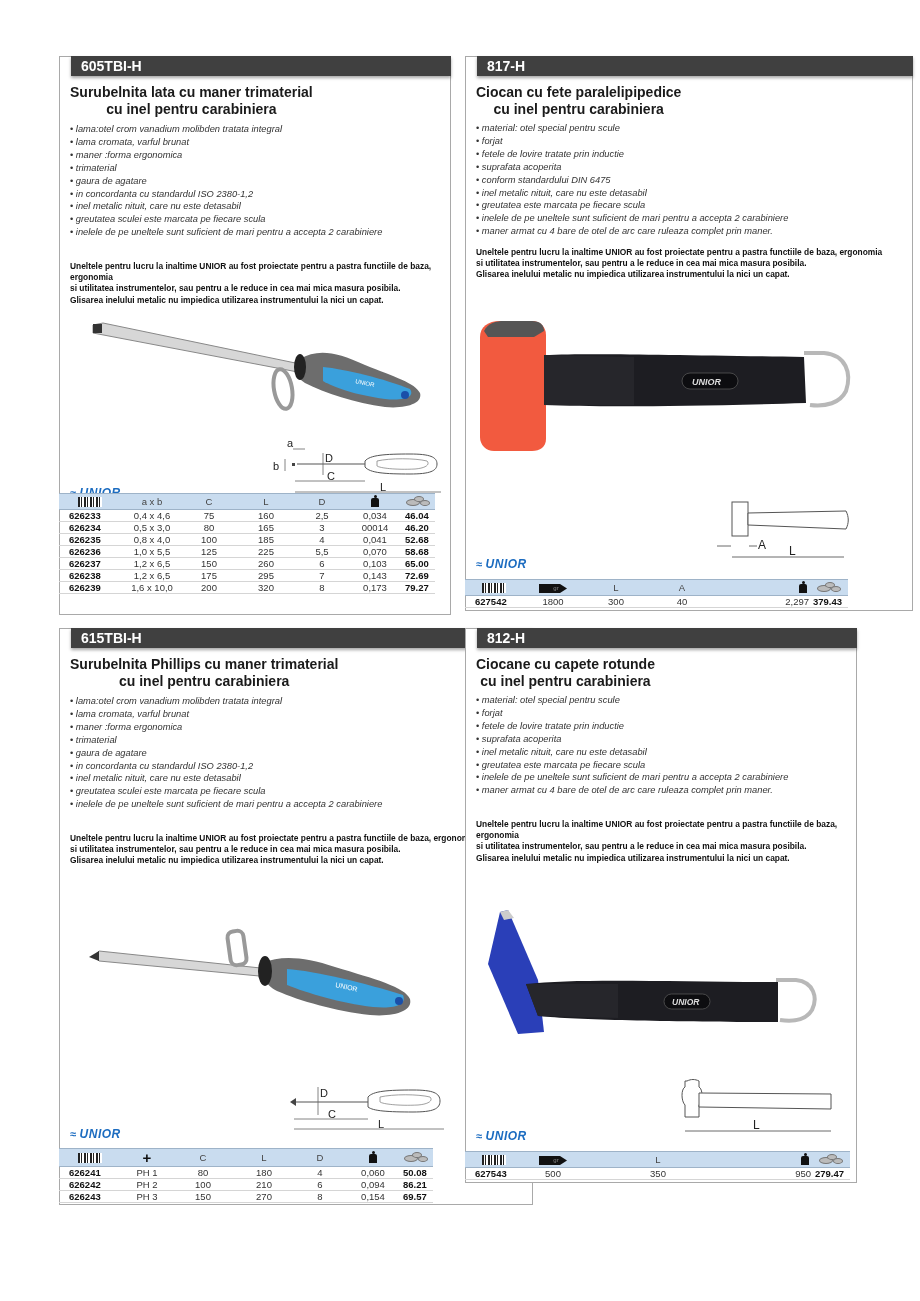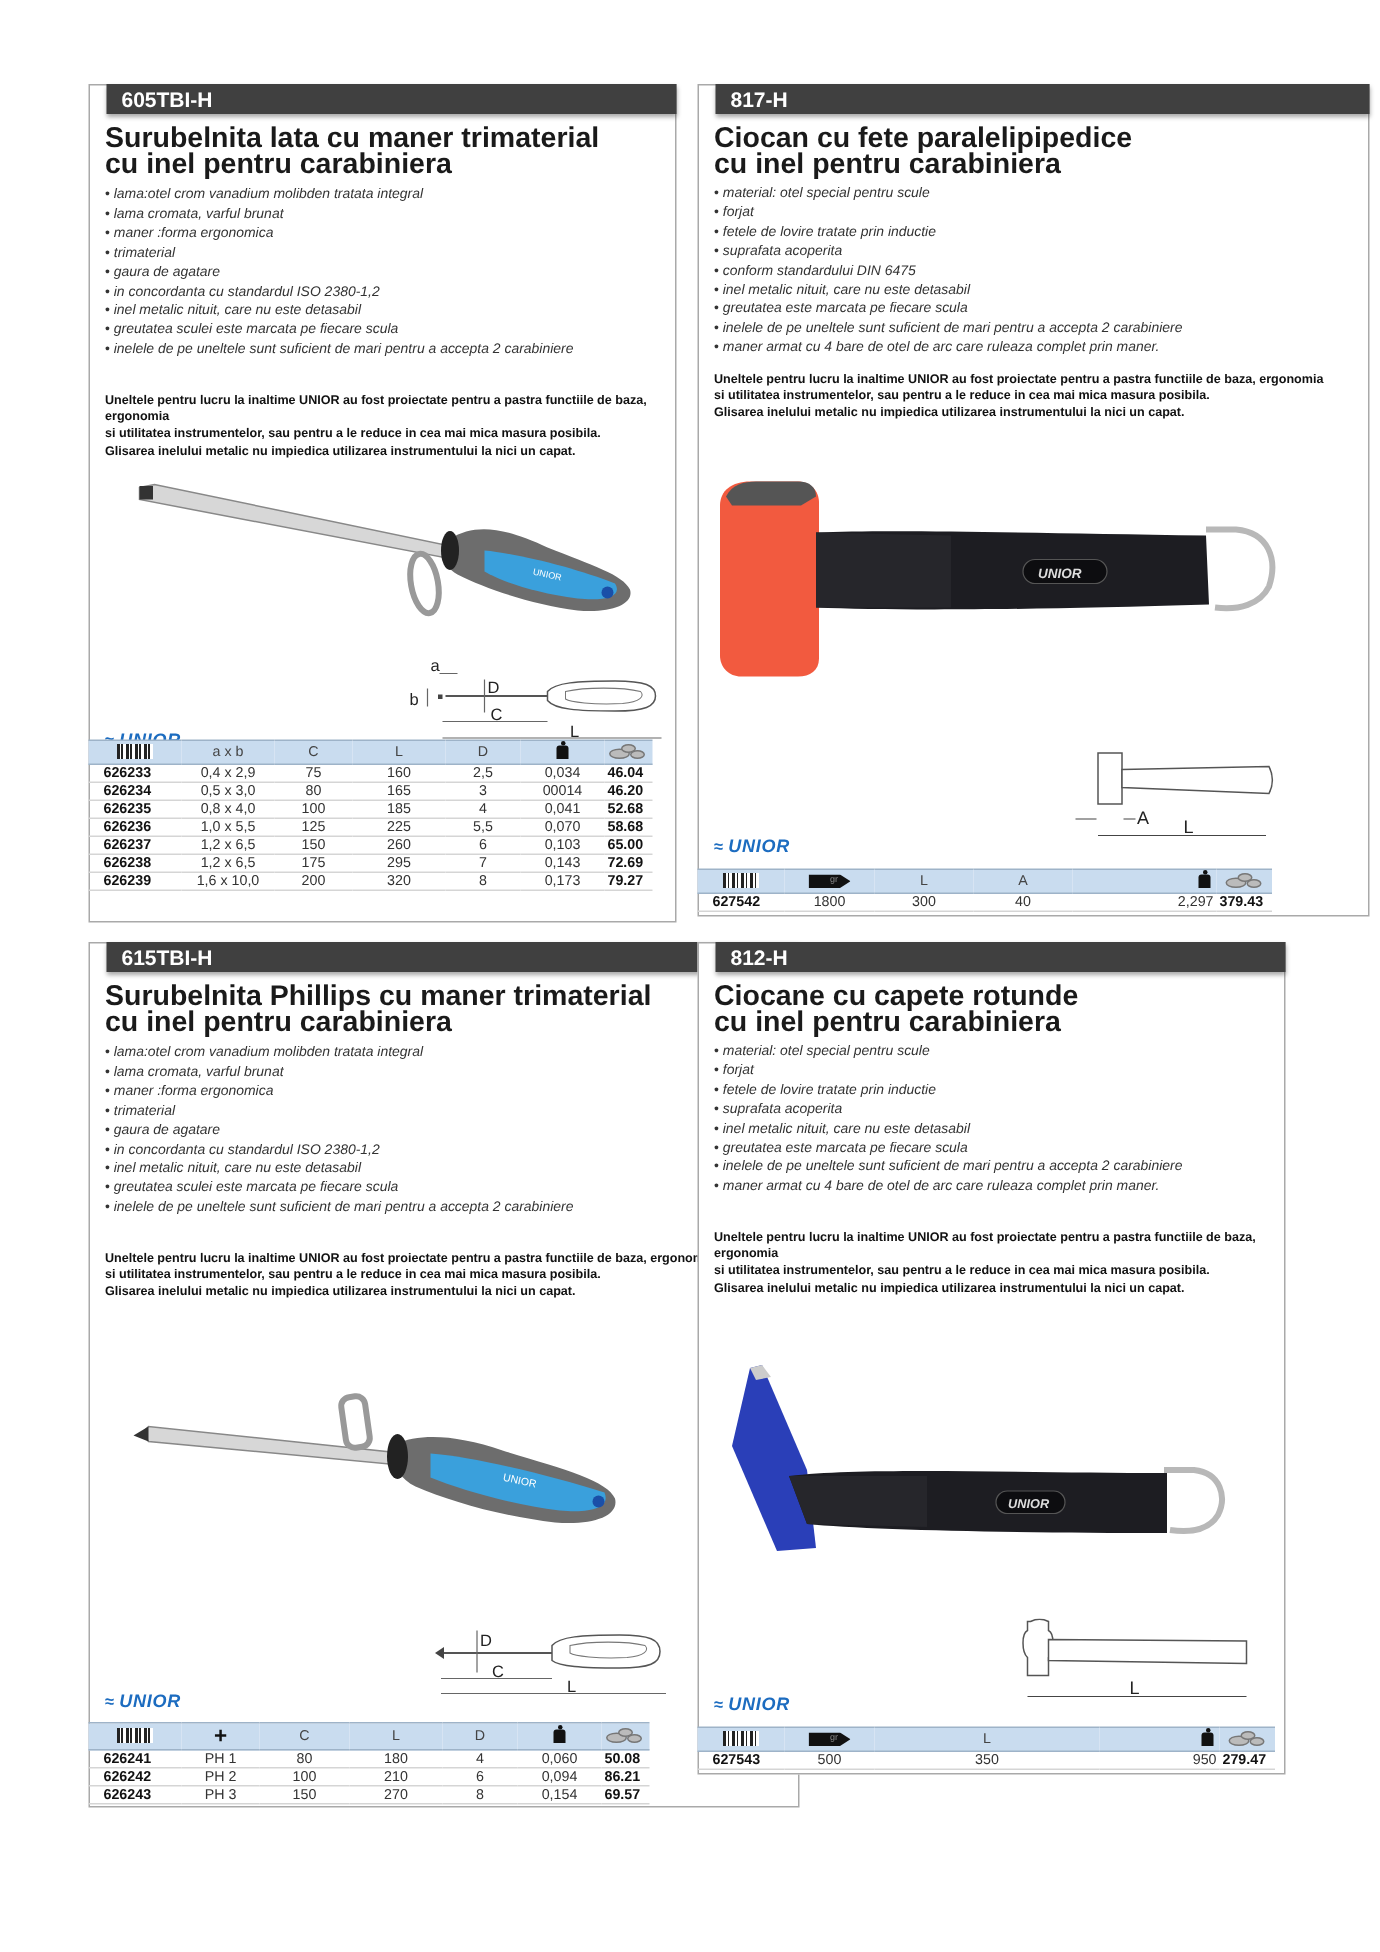"Surubelnita lata cu maner trimaterial" .title { font-size: 19px -> 14px; text-align: none -> center }
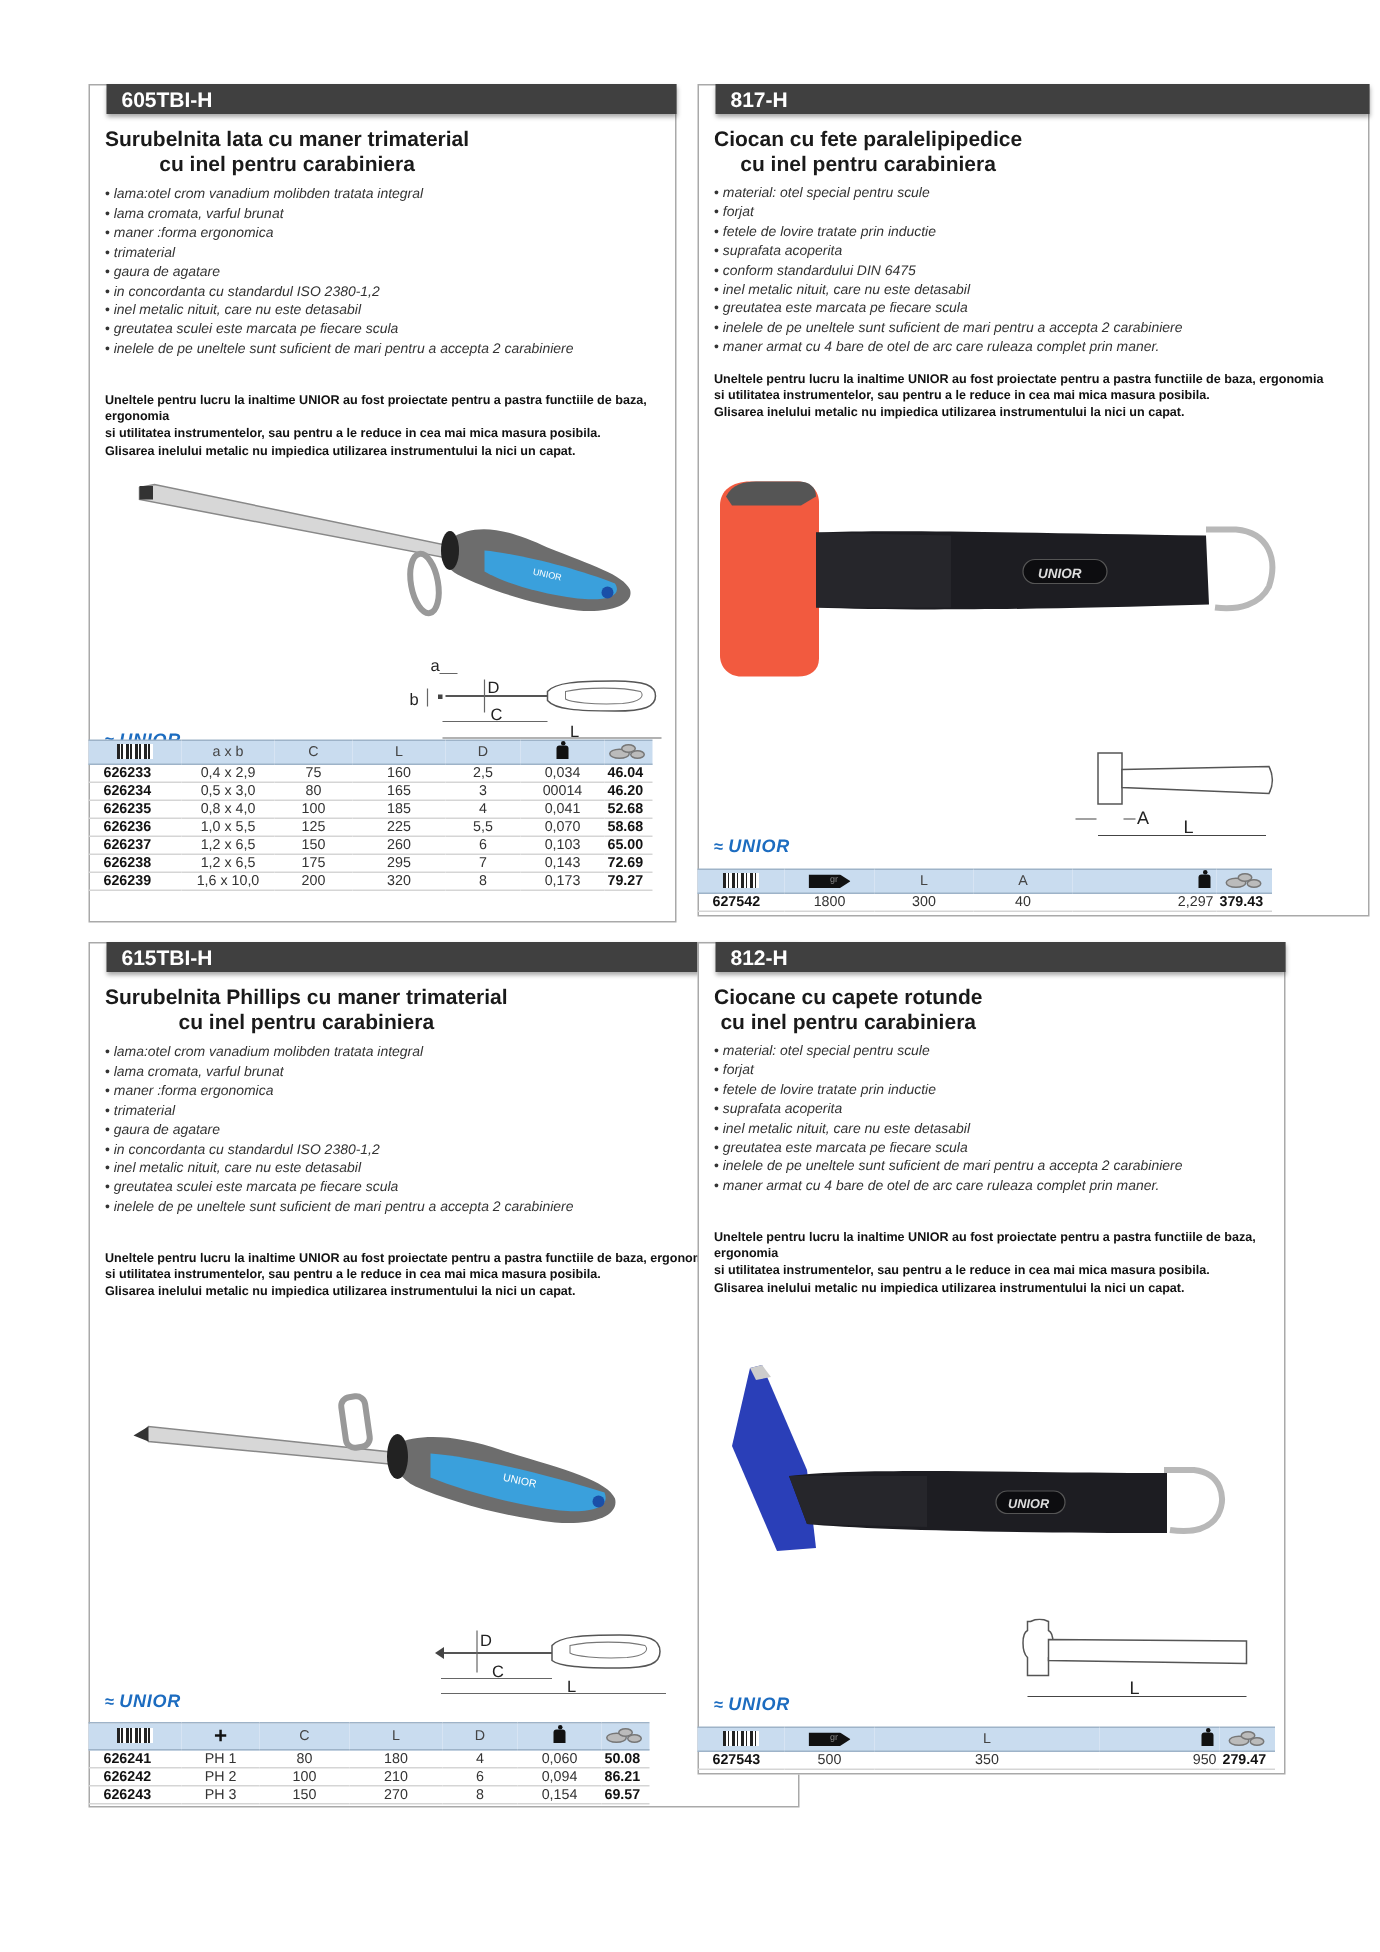"0,4 x 2,9" td { text: 2,9 -> 4,6 }
